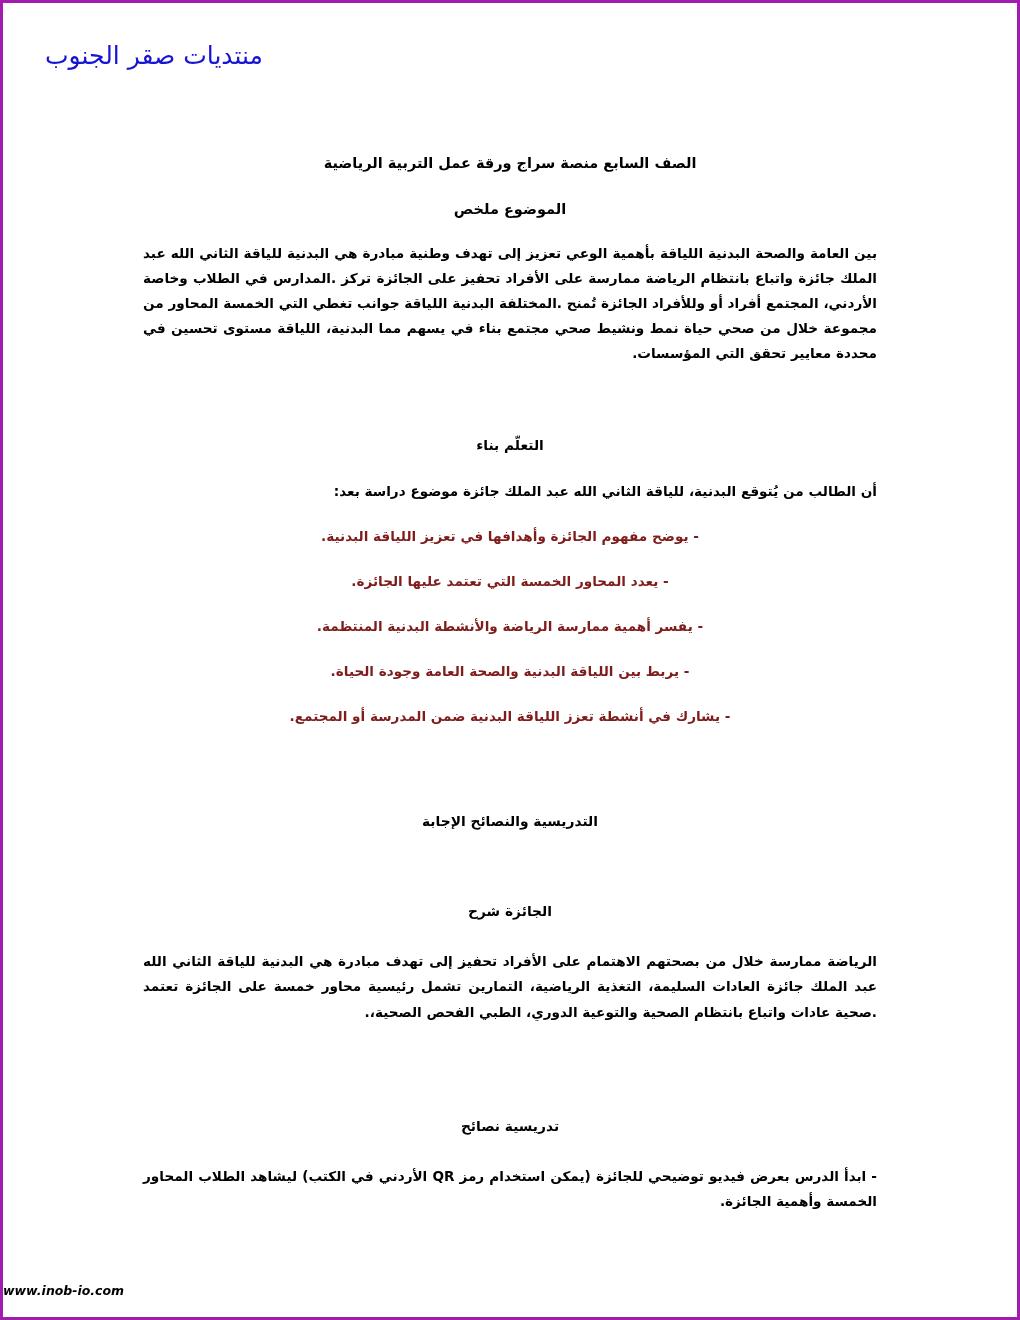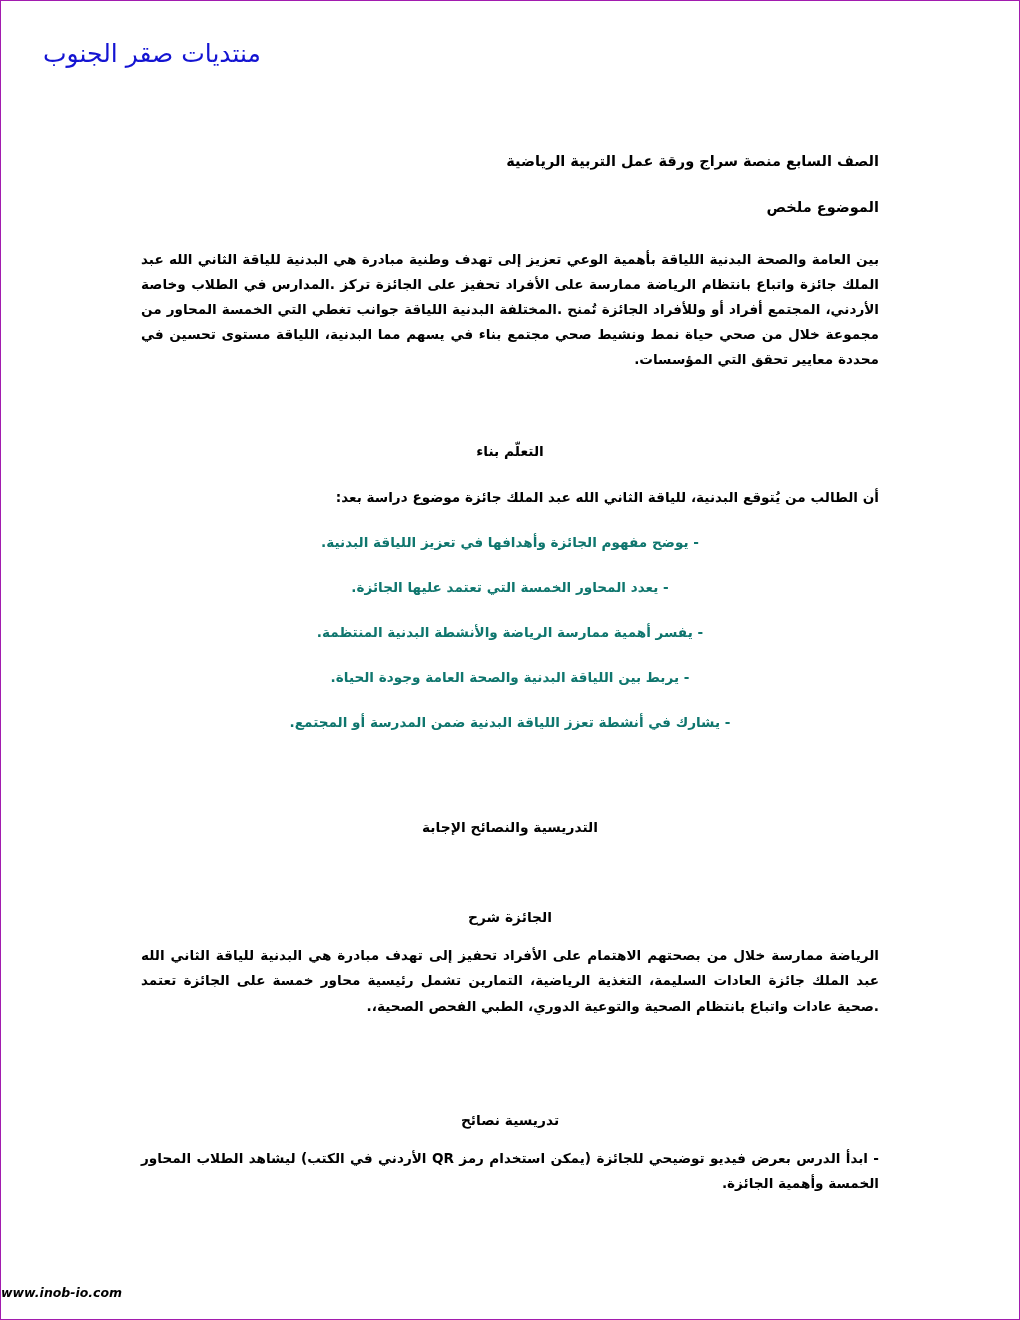"منتديات صقر الجنوب" .page { border: 1px solid #a21caf -> 3px solid #a21caf }
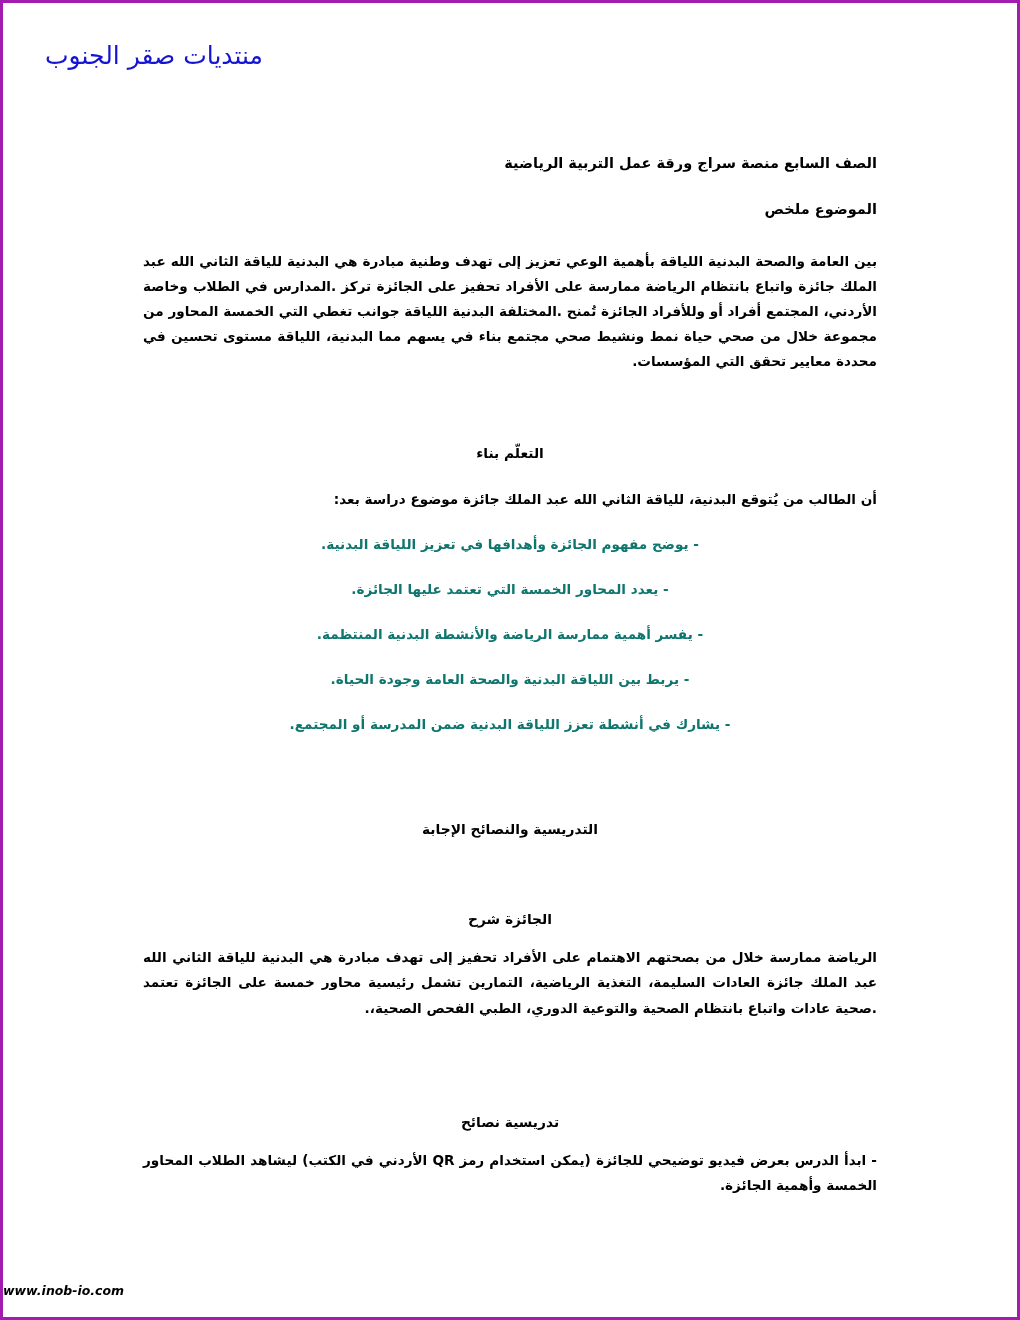"الصف السابع منصة سراج ورقة" .doc-title { text-align: none -> center }
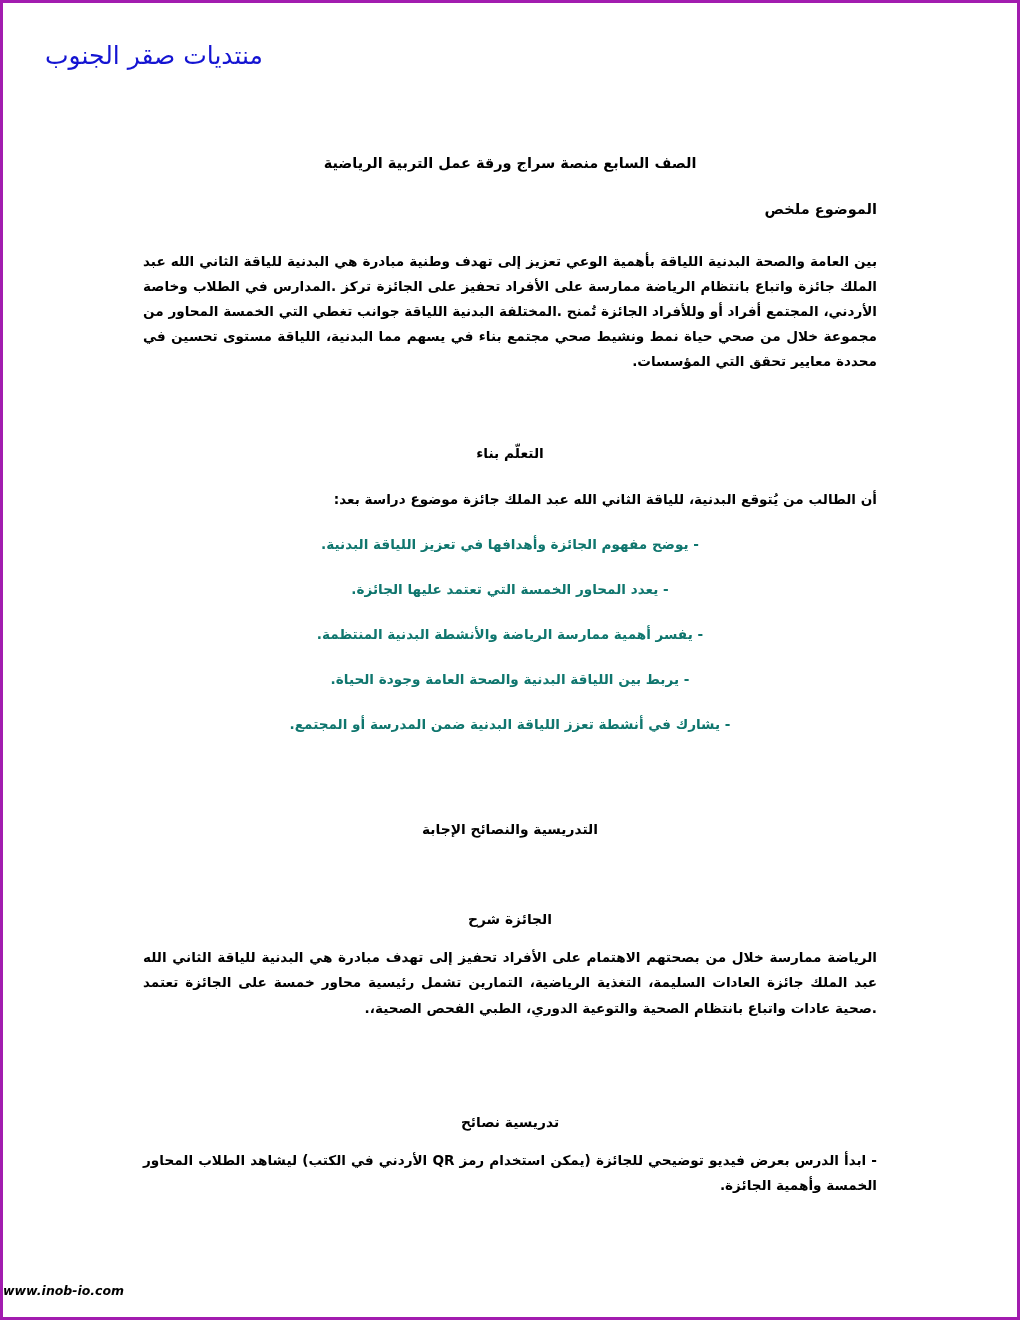"الموضوع ملخص" .doc-subtitle { margin: 0 0 28px 0 -> 0 0 20px 0; text-align: right -> center }
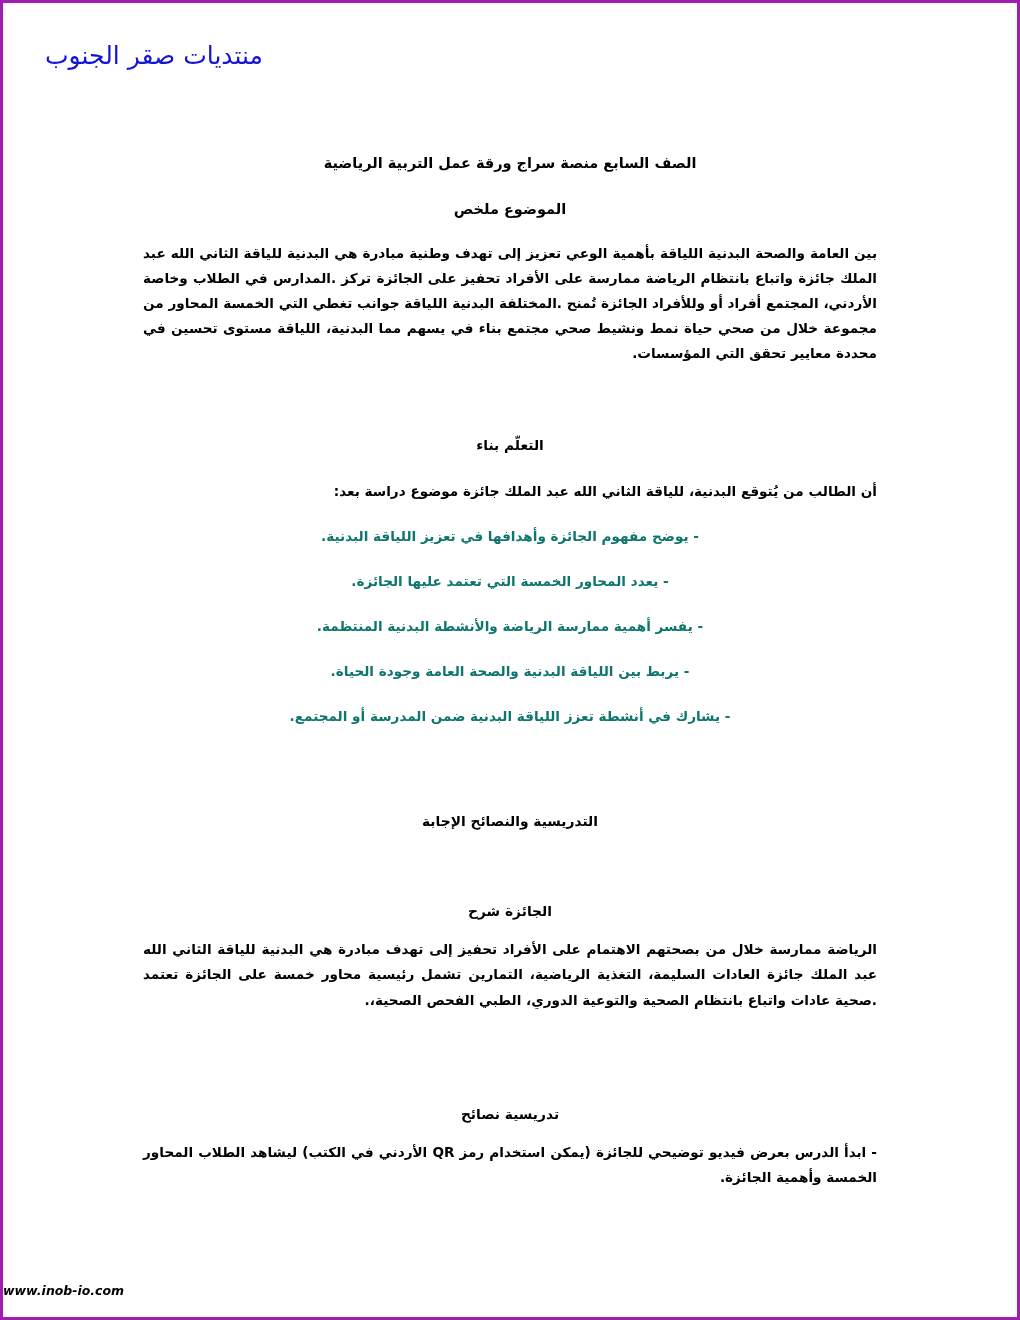"بين العامة والصحة البدنية اللياقة" .para { margin: 0 0 14px 0 -> 12px 0 14px 0 }
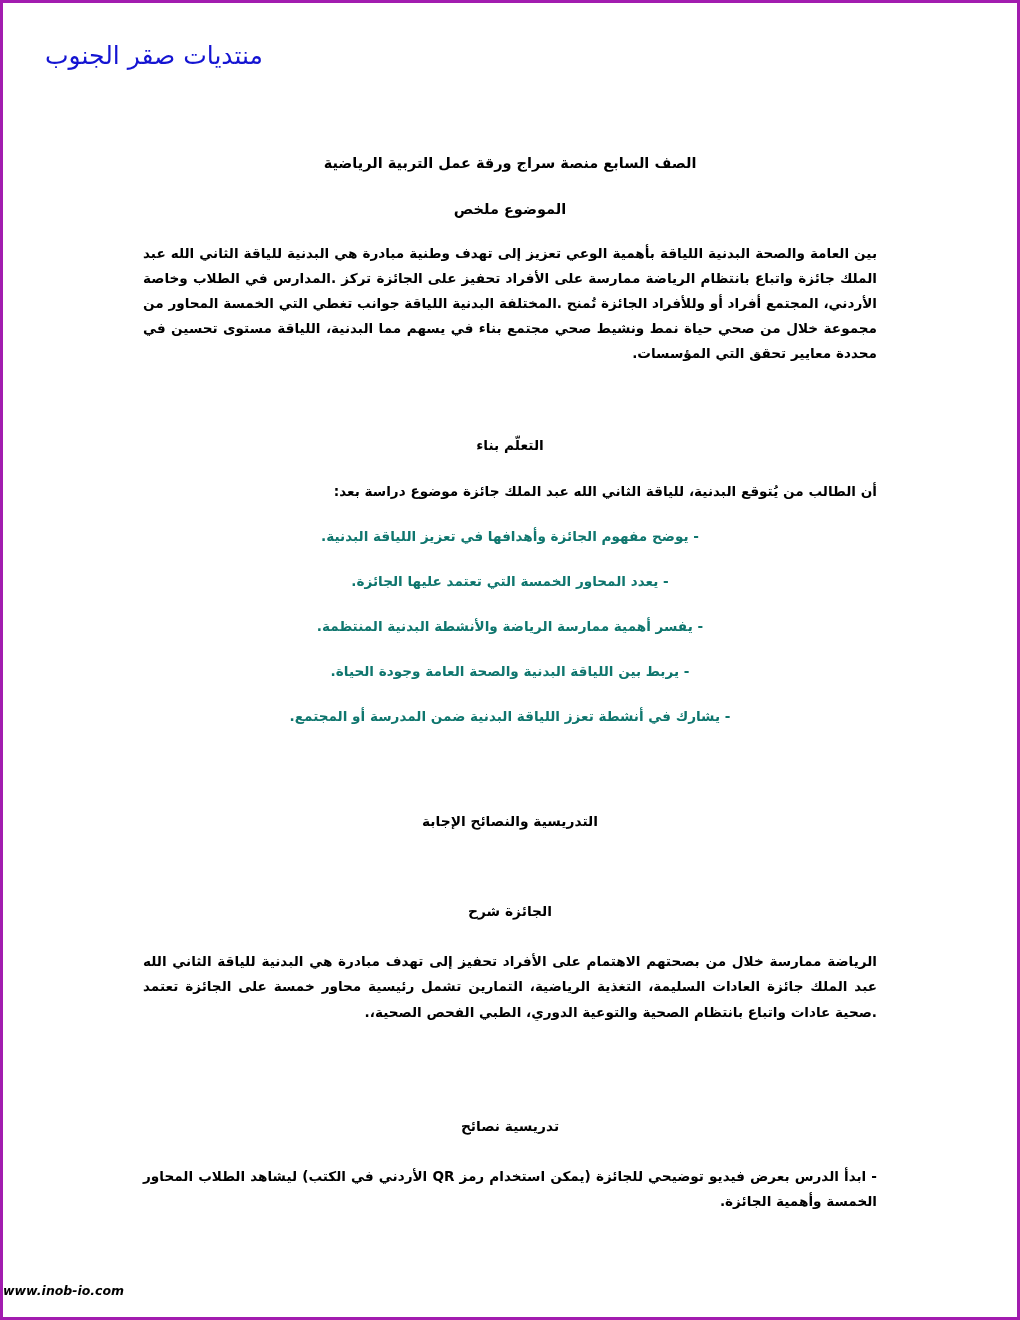"- يوضح مفهوم الجائزة وأهدافها" .bullet-item { color: #0f766e -> #7f1d1d }
